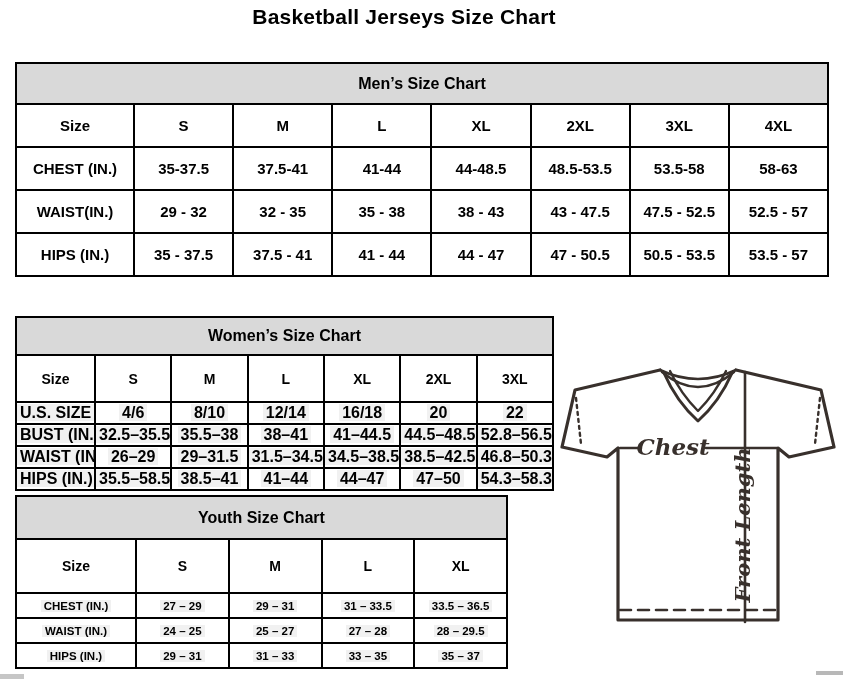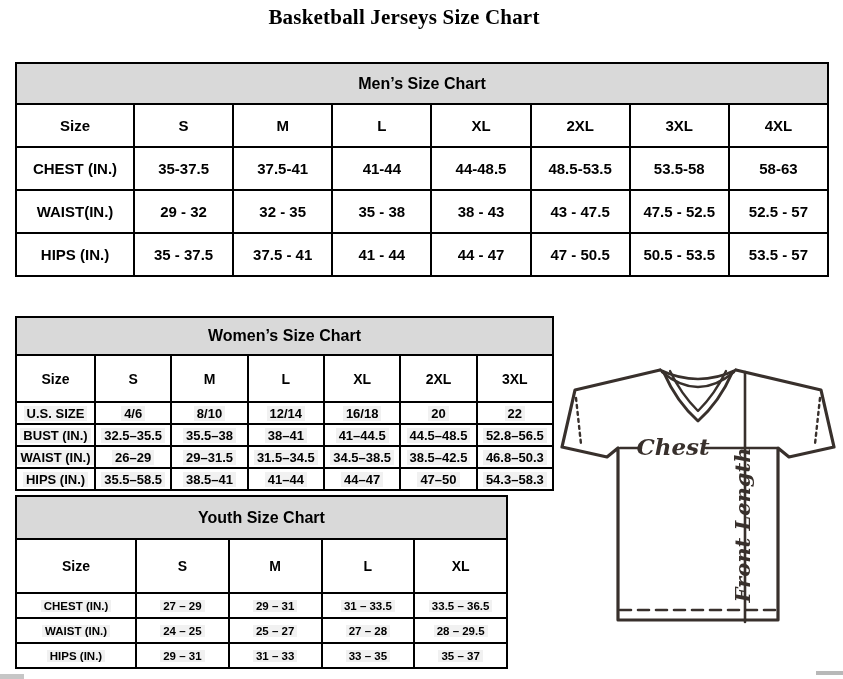"Basketball Jerseys Size Chart" #page-title { font-family: Liberation Serif, serif -> none }
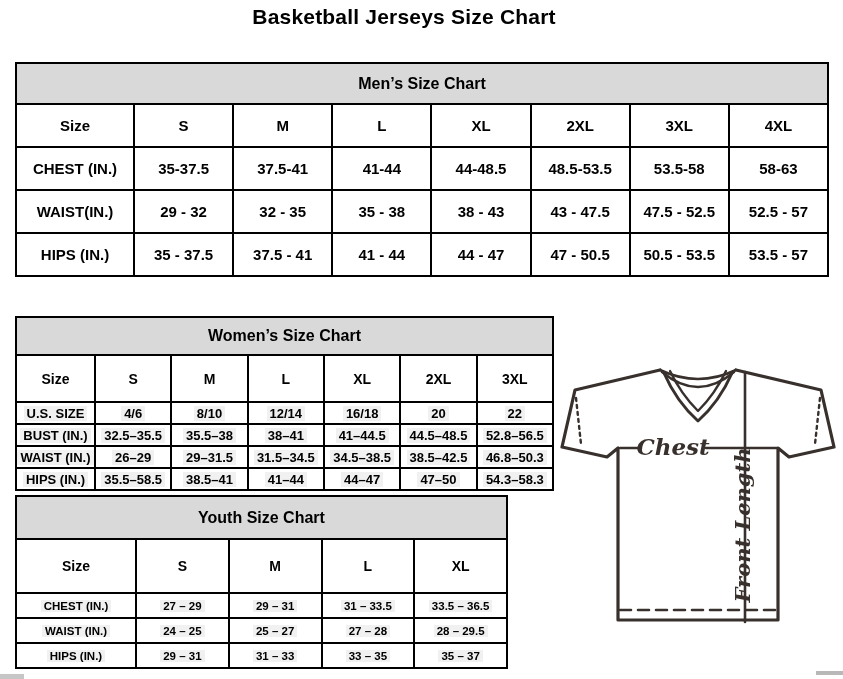"U.S. SIZE" #women tr.data td { font-size: 13px -> 16px }
